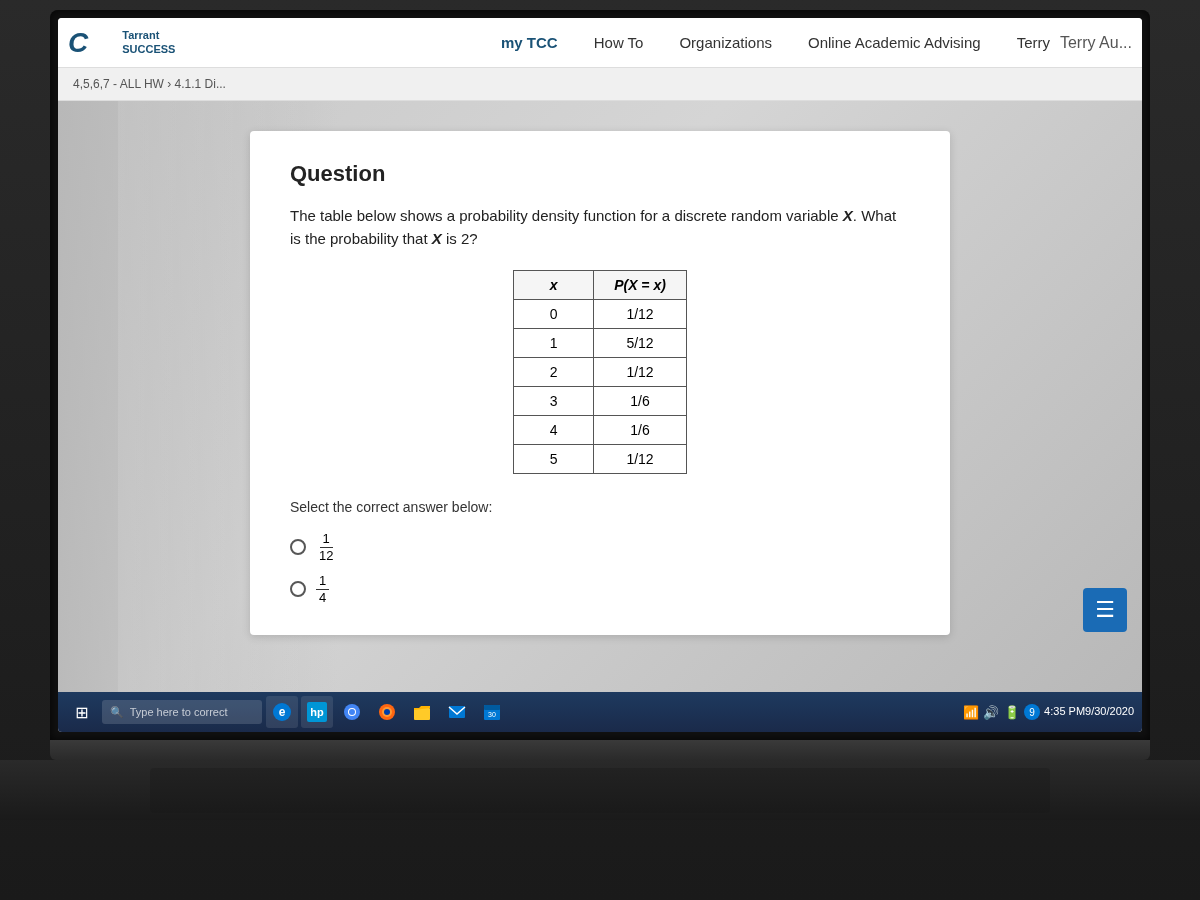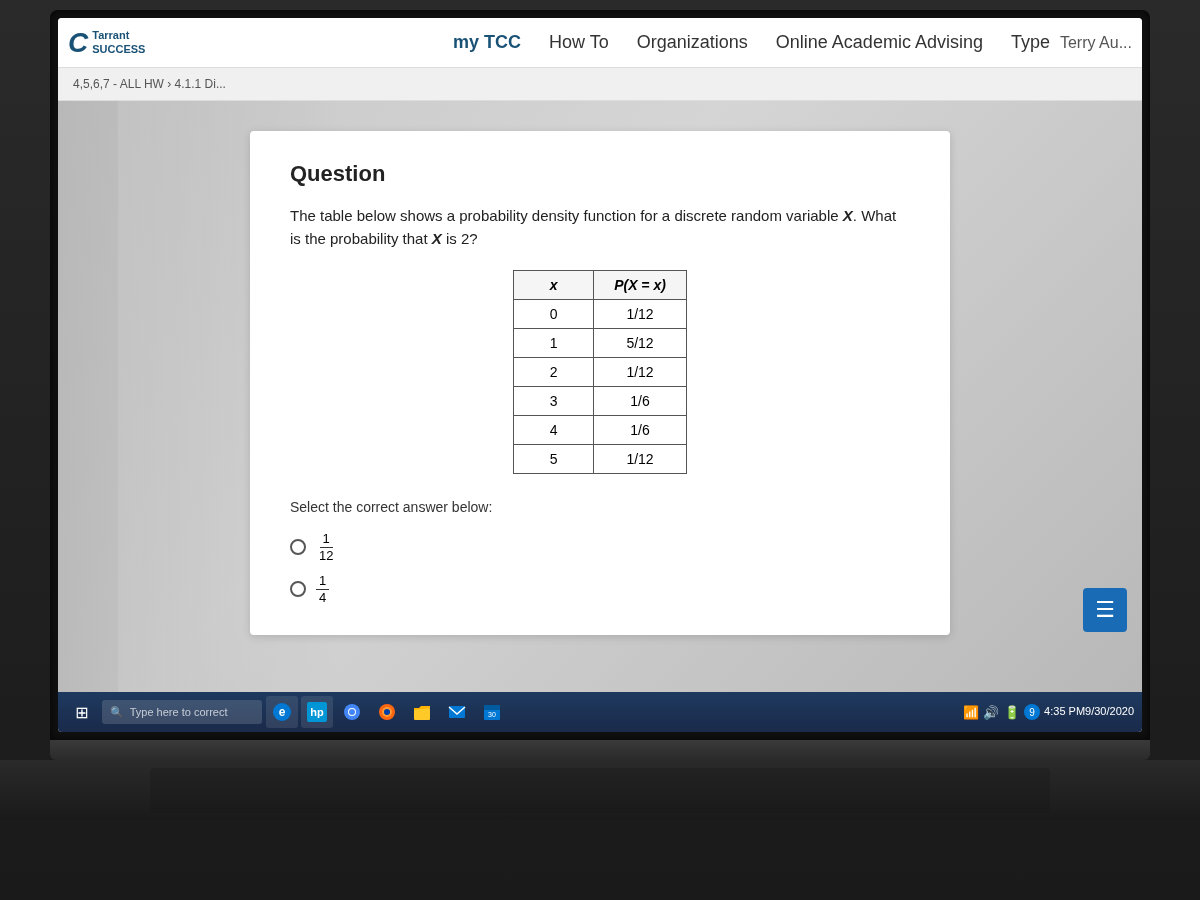"Tarrant" .nav-logo-text { margin-left: none -> 30px }
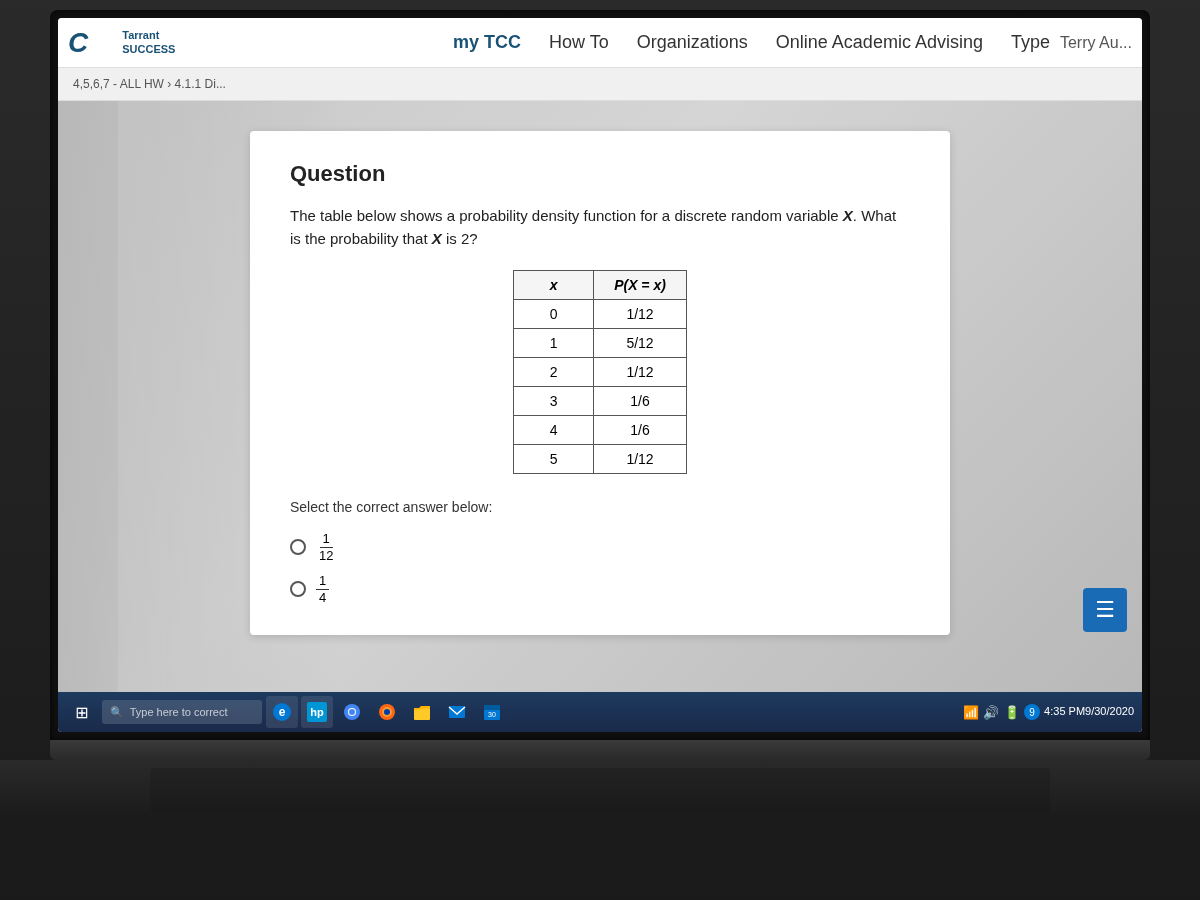"my TCC" .nav-links { font-size: 18px -> 15px; gap: 12px -> 20px }
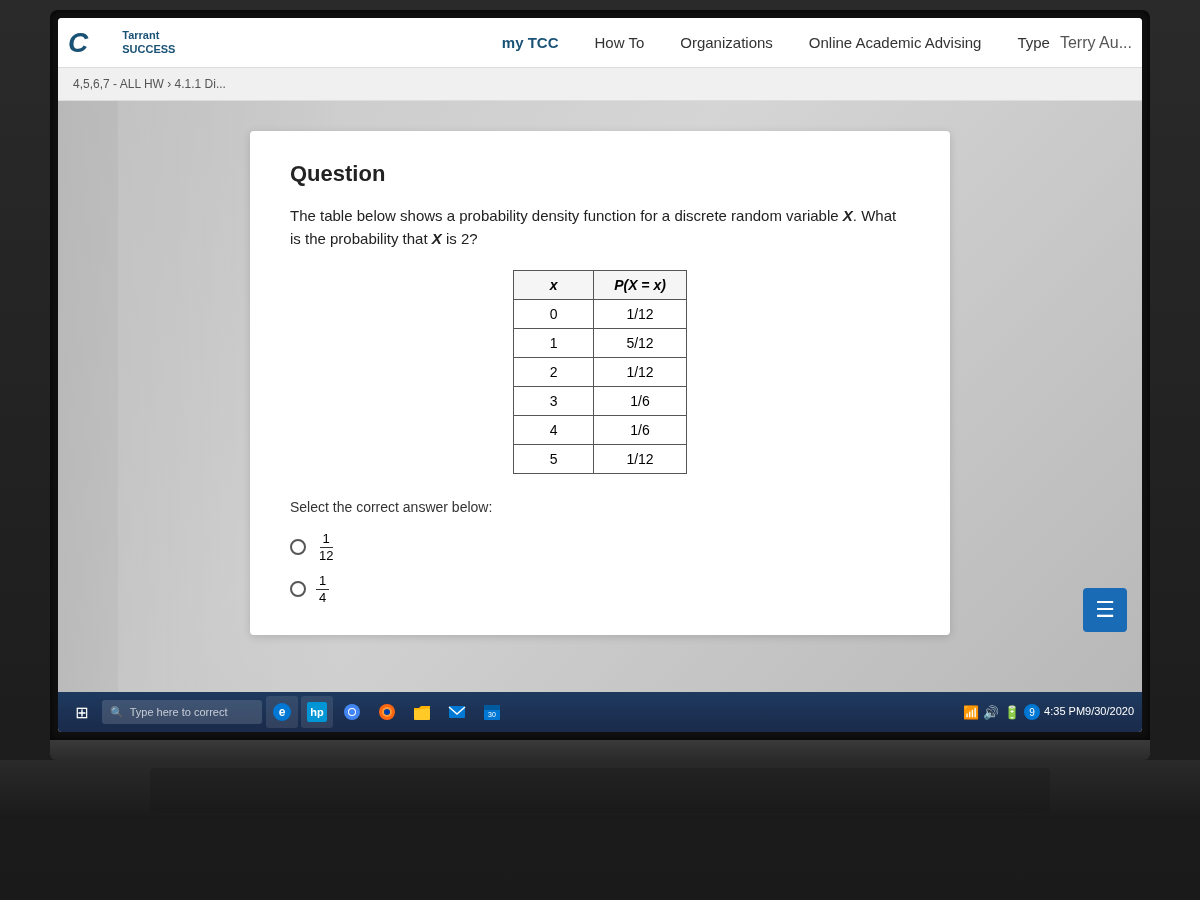"Type" span.nav-link { text: Type -> Terry }
